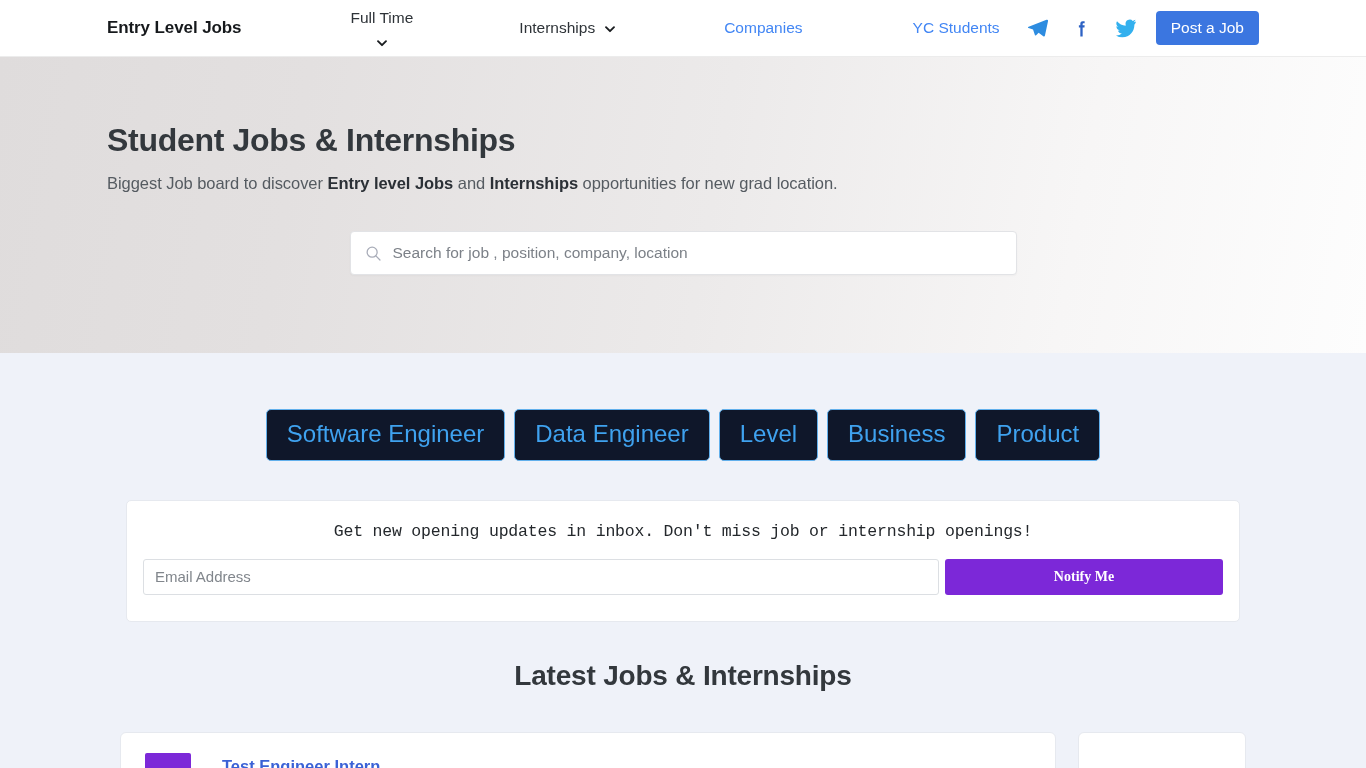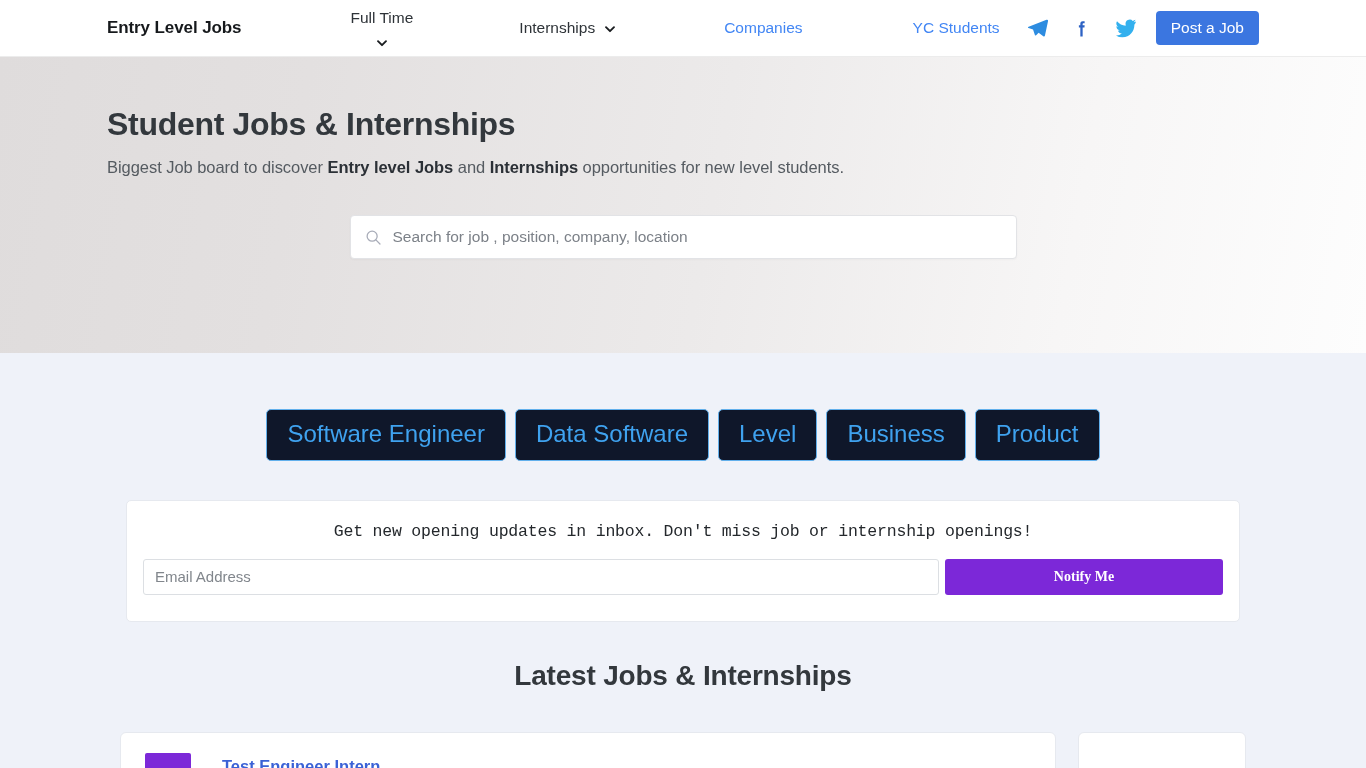"Student Jobs & Internships" .hero { padding: 0 107px -> 16px 107px }
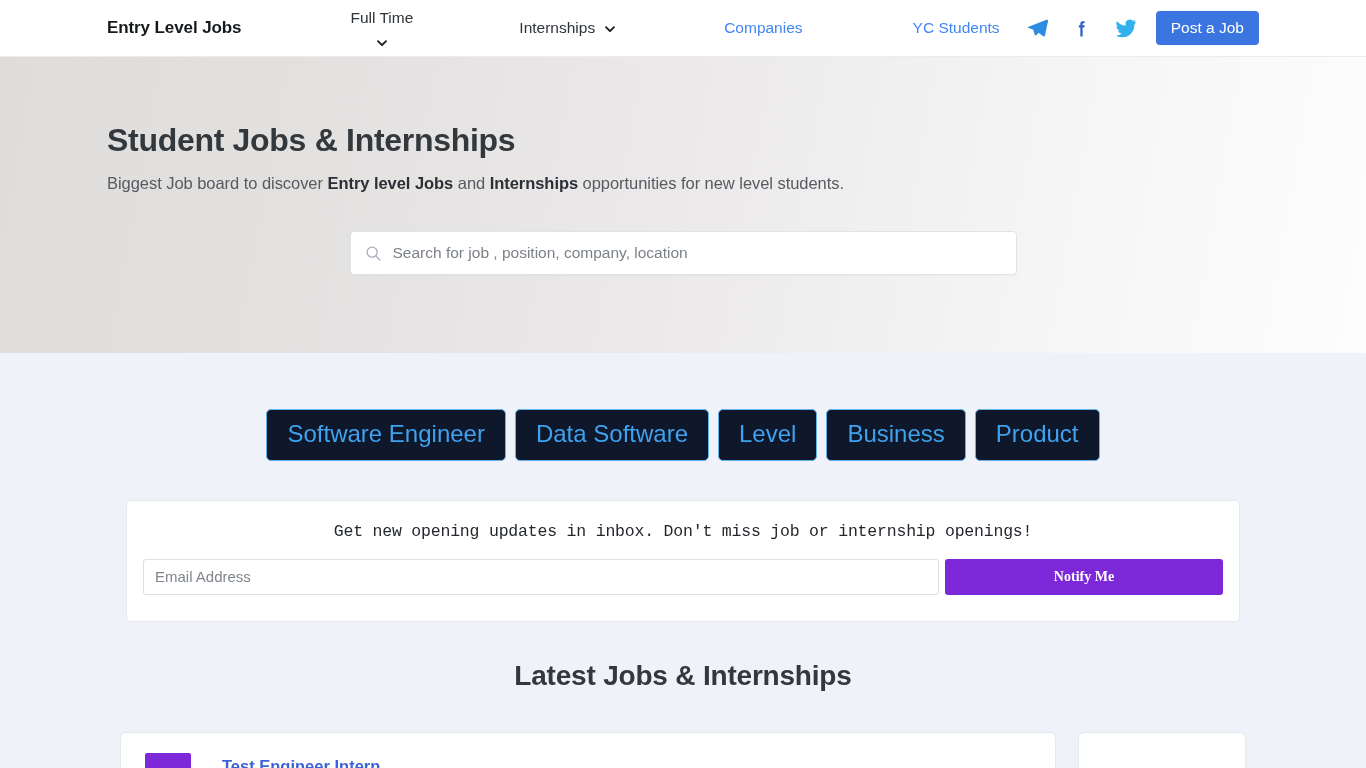"opportunities for new level students." span { text: level students -> grad location }
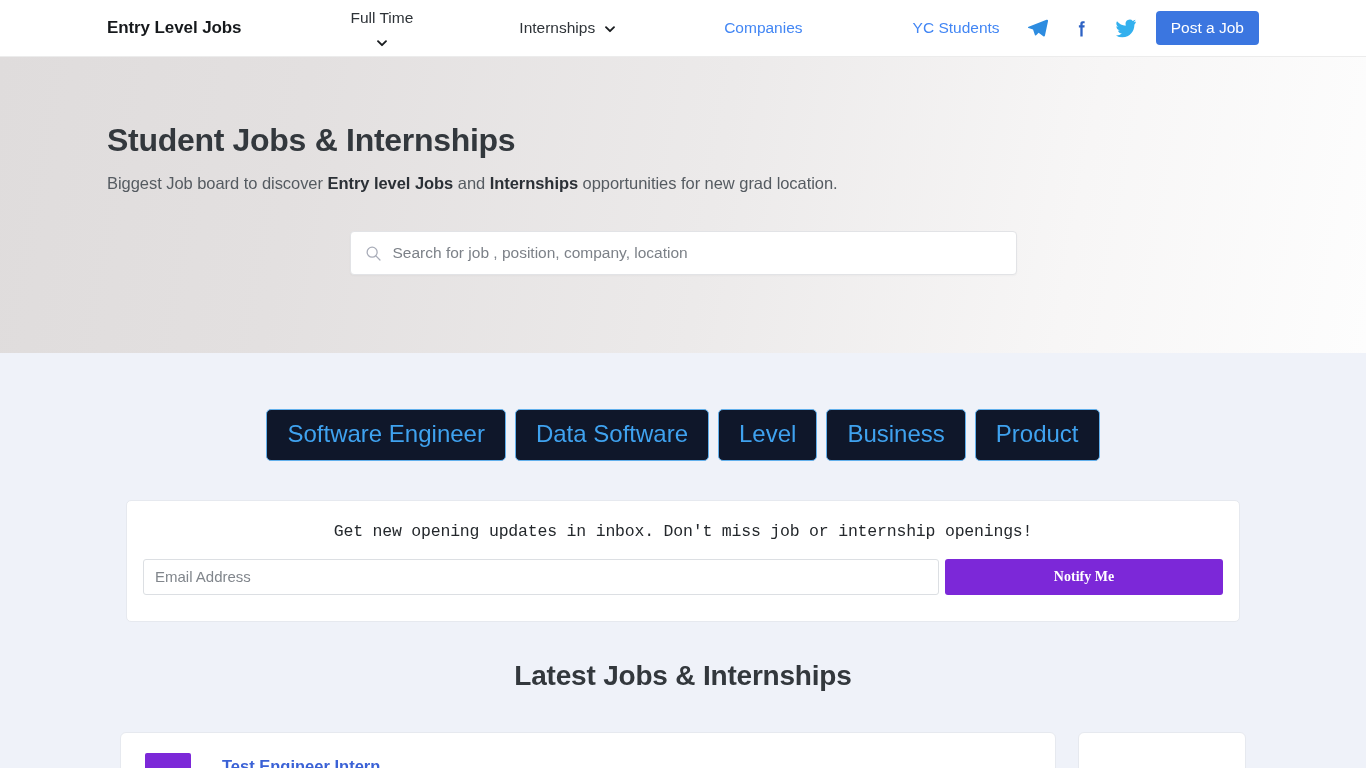"Data Software" button.pill { text: Software -> Engineer }
